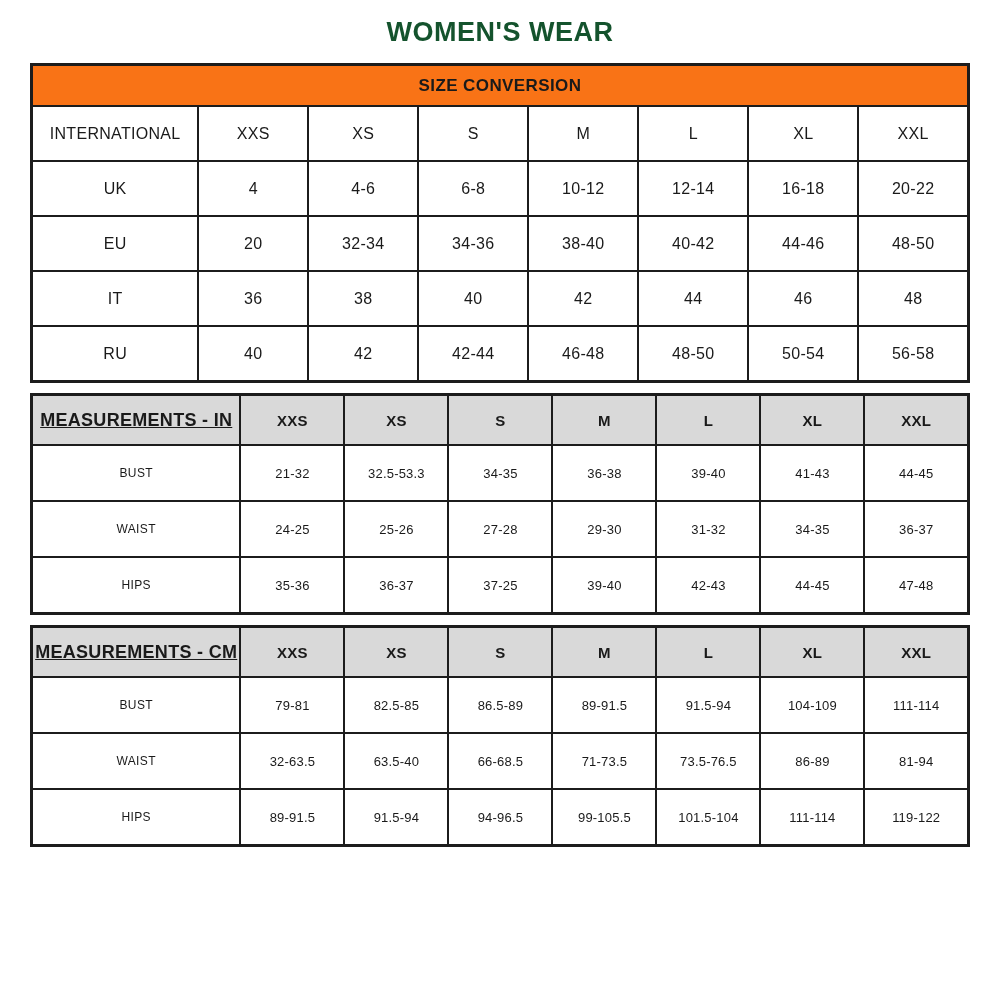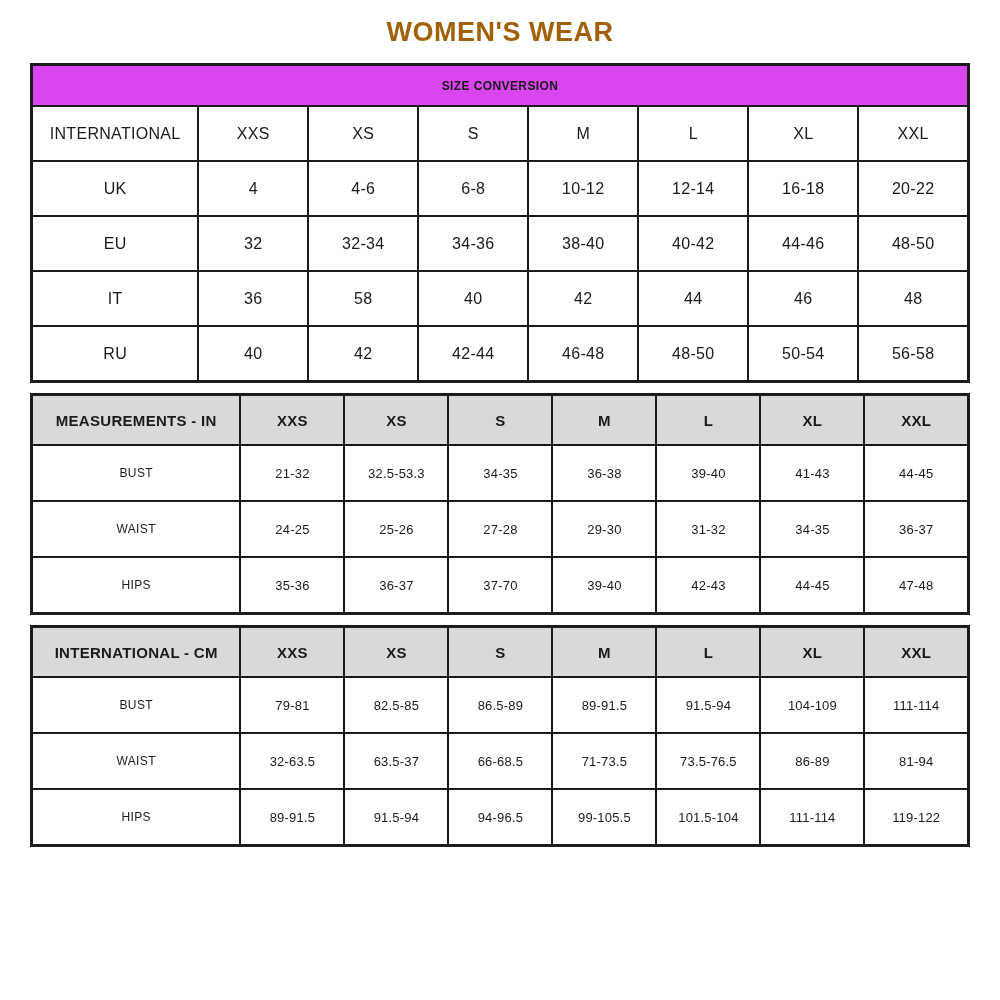"WOMEN'S WEAR" h1.page-title { color: #a16207 -> #14532d }
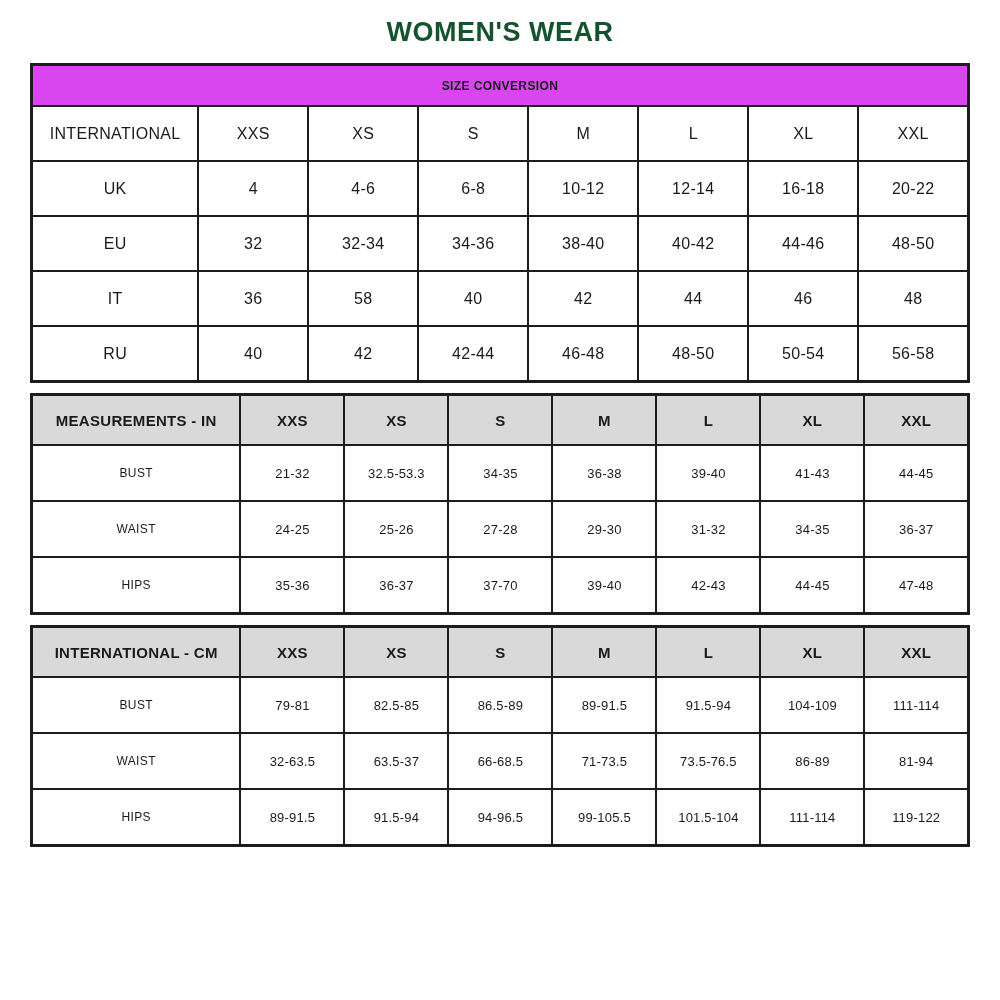"SIZE CONVERSION" .tbl-conversion th.caption { background: #d946ef -> #f97316; font-size: 12px -> 17px }
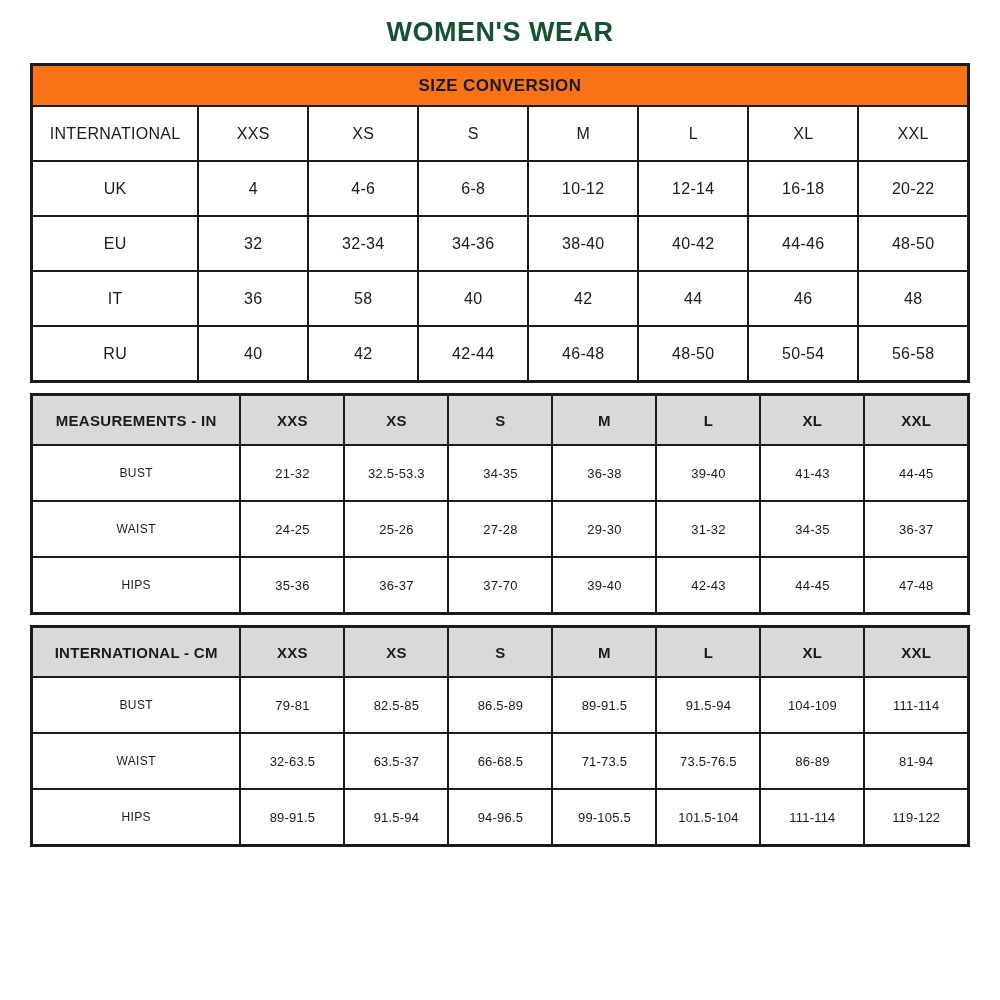"32" td.value-cell { text: 32 -> 20 }
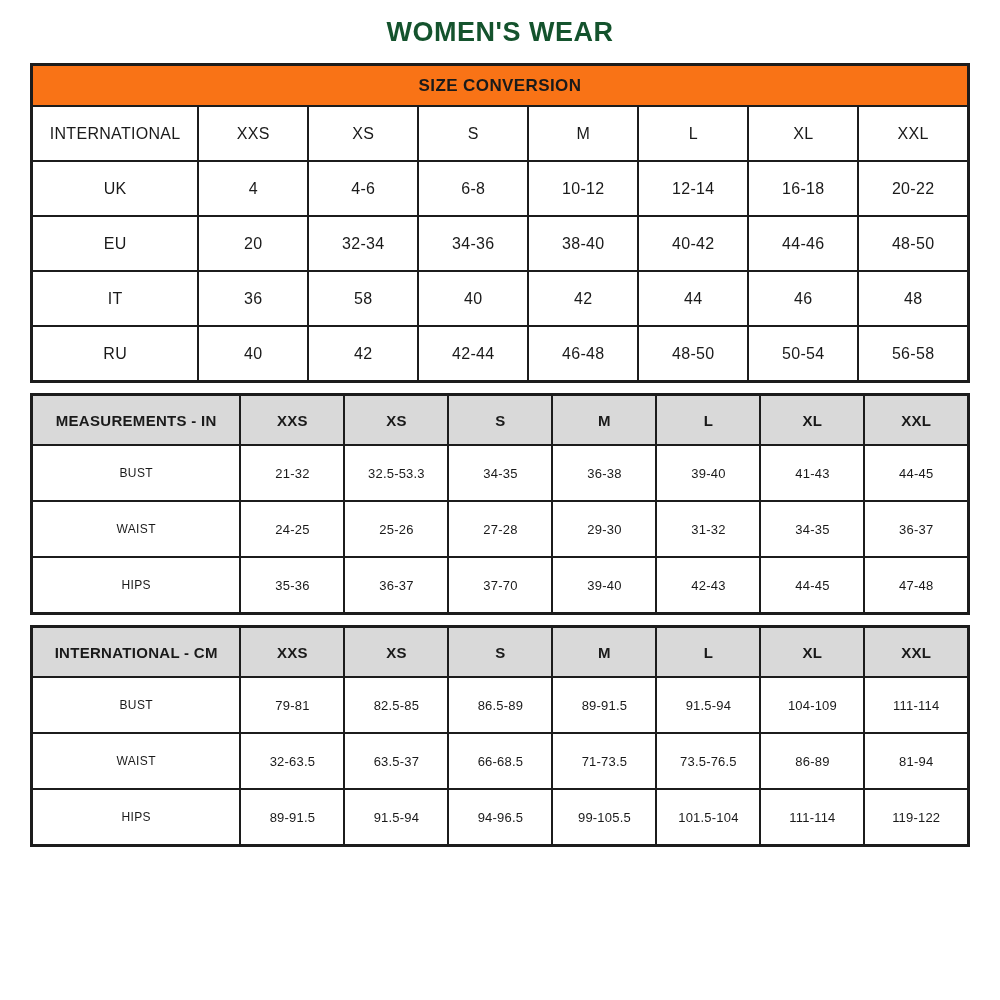"58" td.value-cell { text: 58 -> 38 }
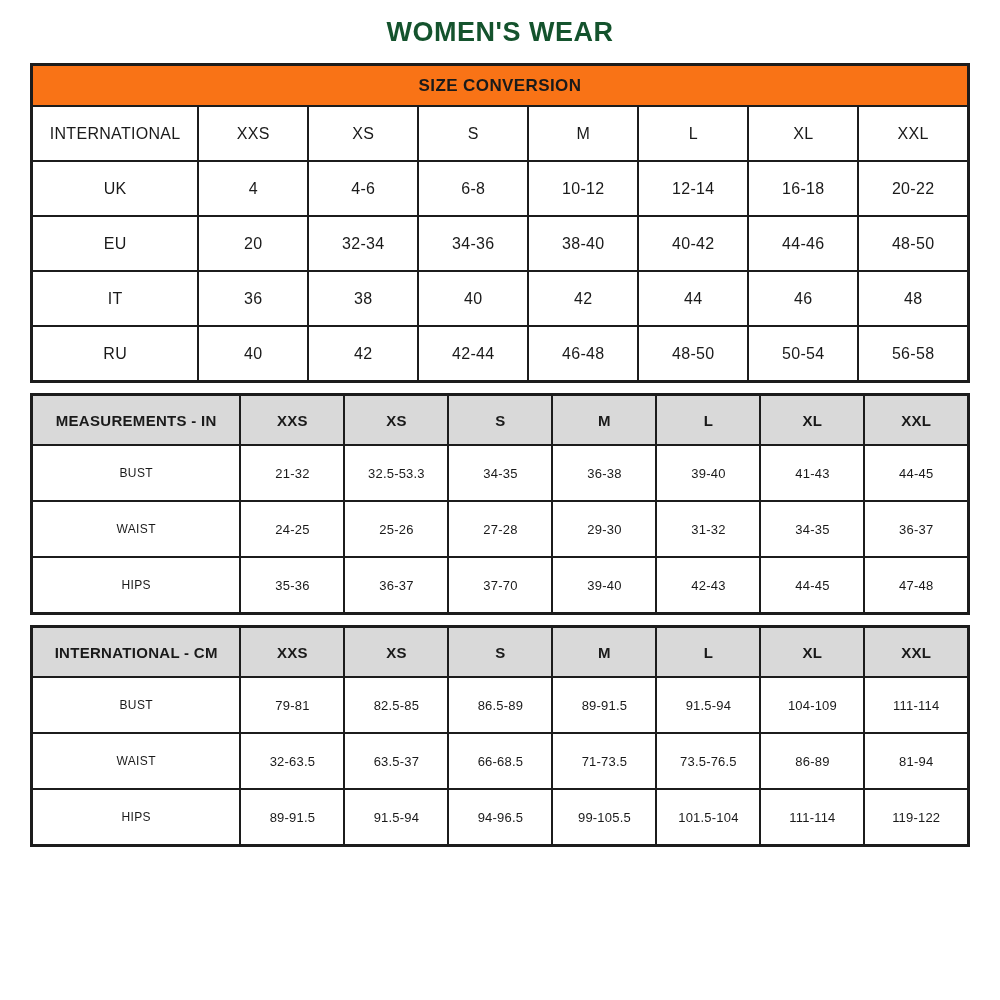"MEASUREMENTS - IN" .tbl-meas thead th.hdr-label { font-size: 15px -> 18px; text-decoration: none -> underline }
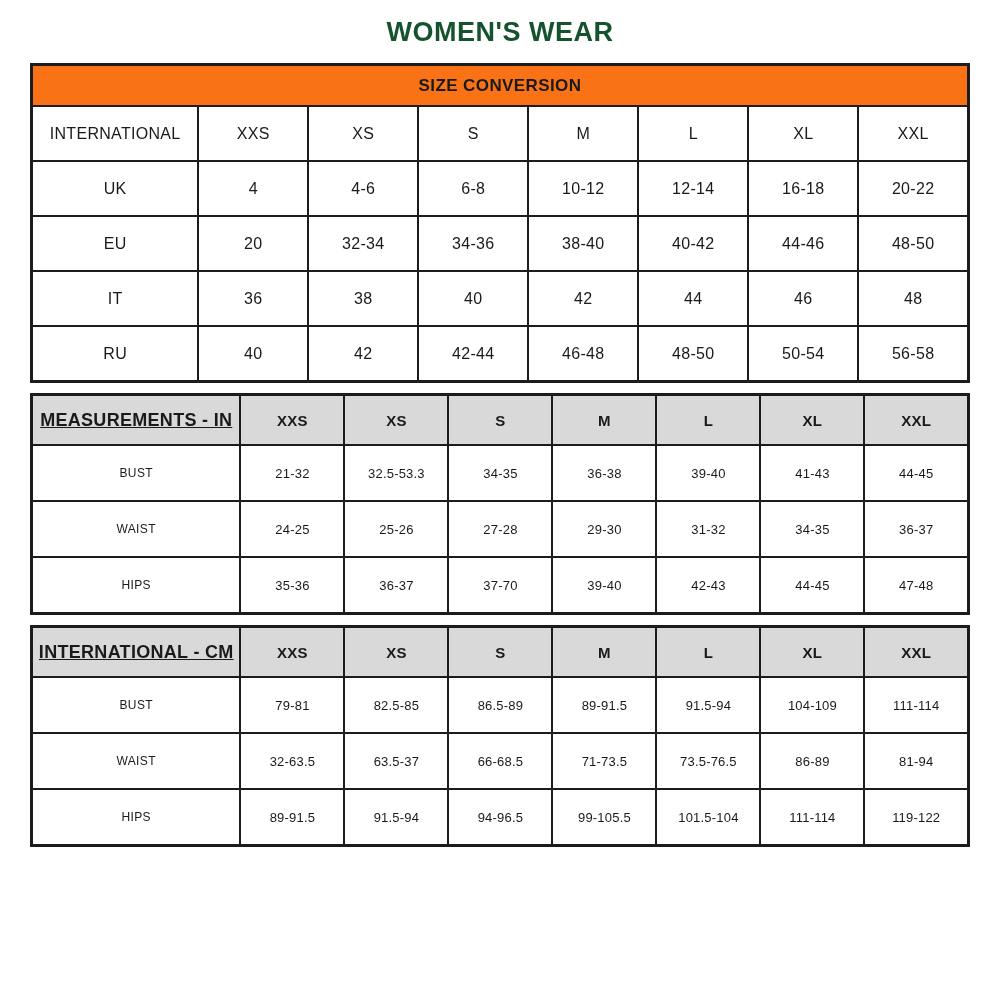"37-70" td.value-cell { text: 37-70 -> 37-25 }
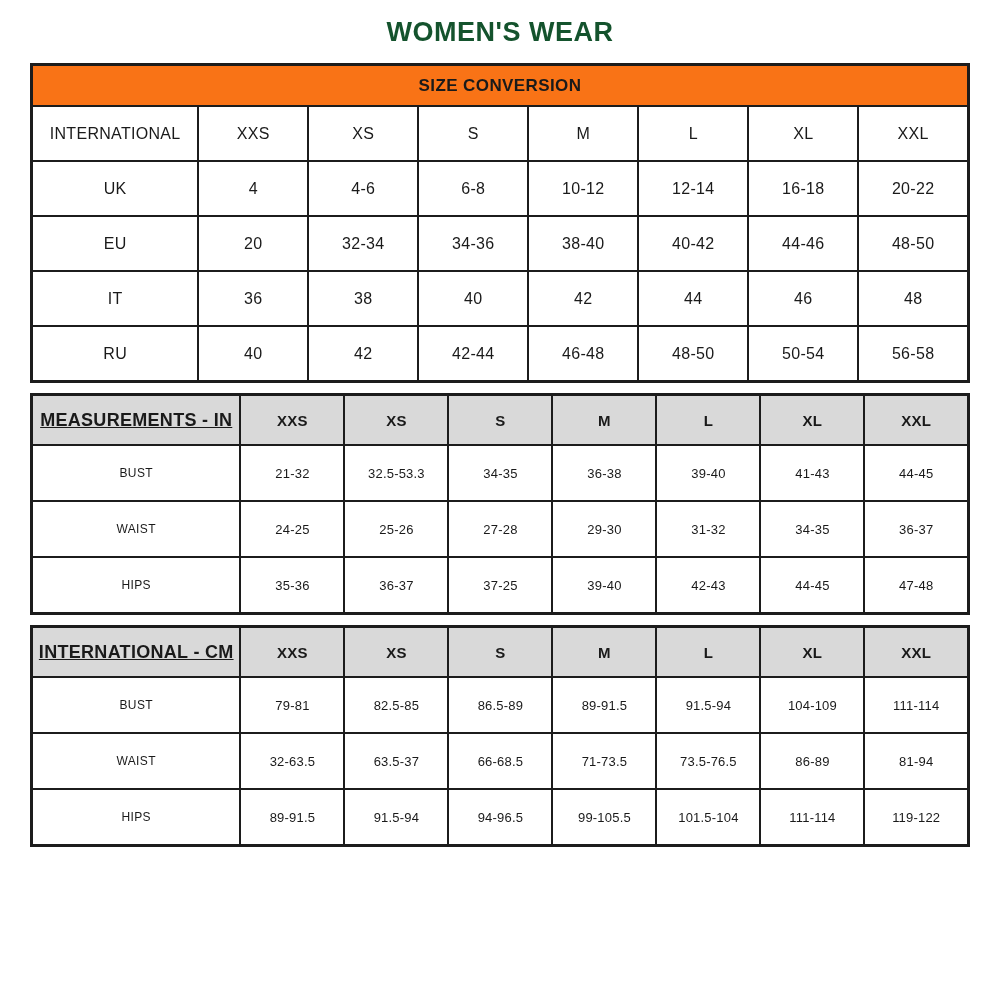"INTERNATIONAL - CM" th.hdr-label { text: INTERNATIONAL -> MEASUREMENTS }
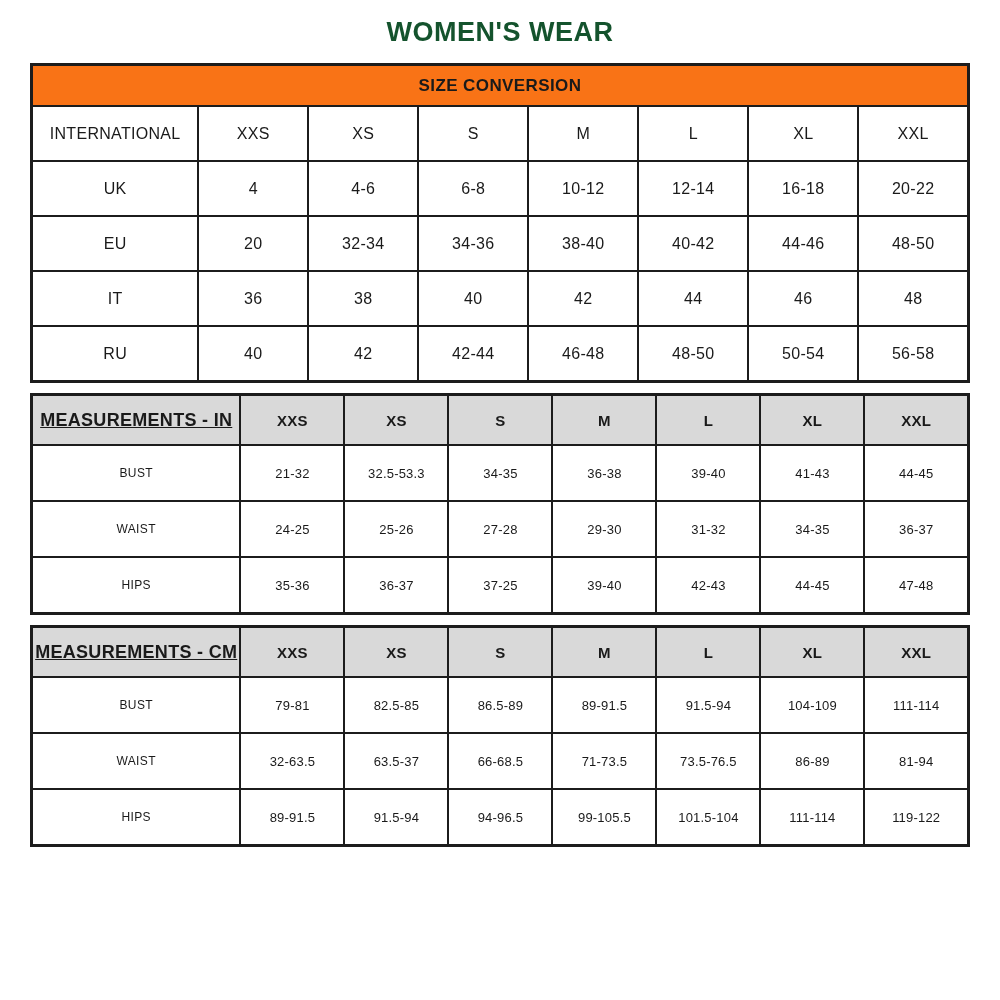"63.5-37" td.value-cell { text: 63.5-37 -> 63.5-40 }
